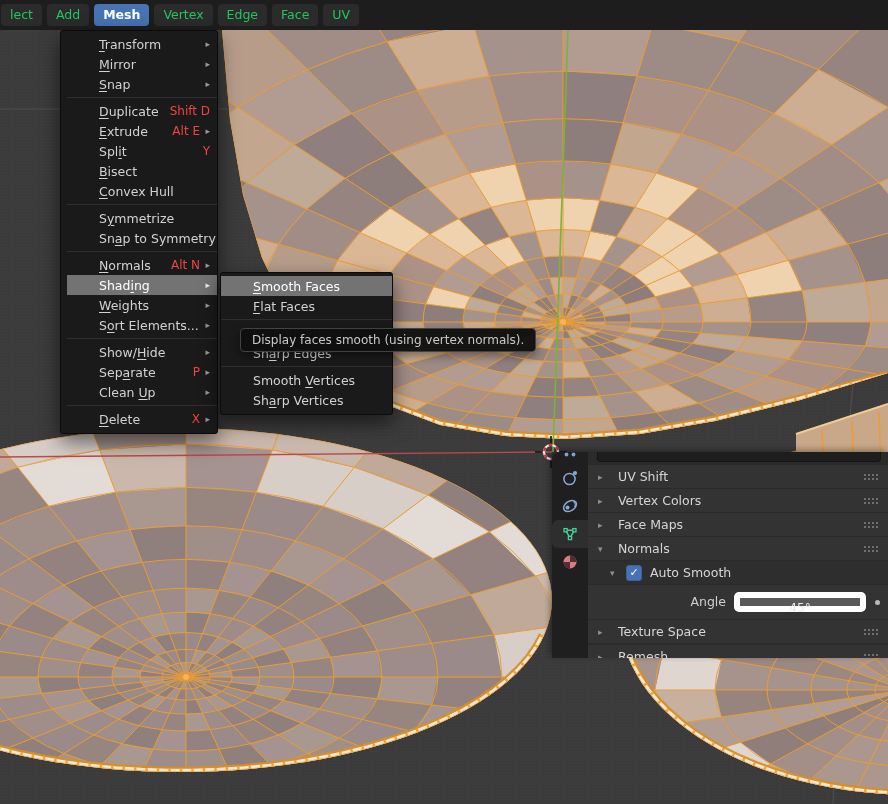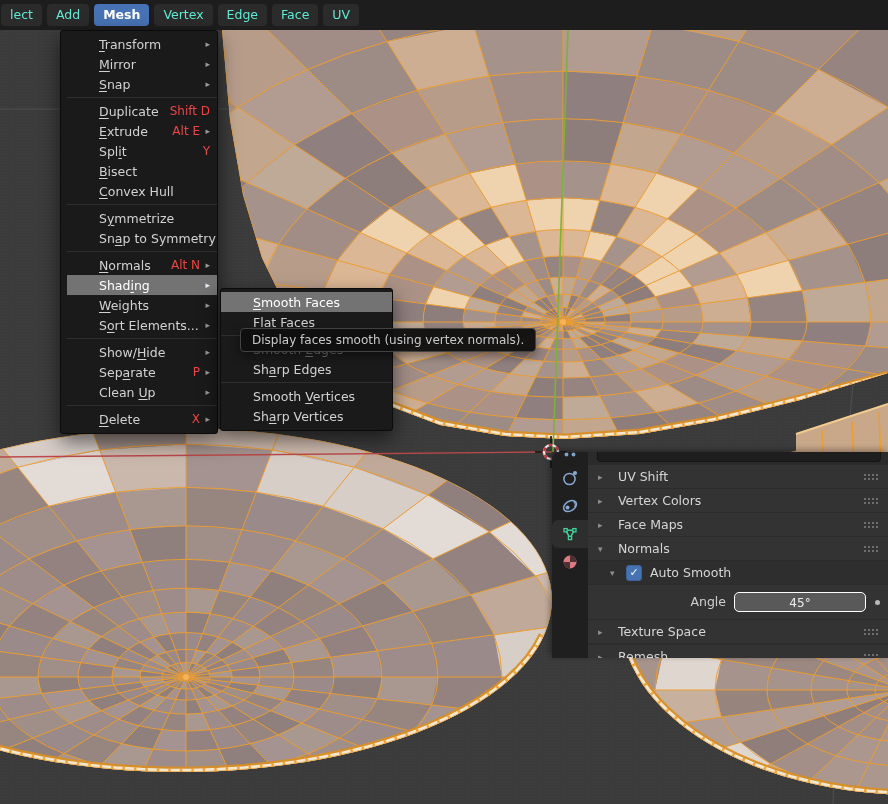"lect" .tb-btn { color: #5eead4 -> #22c55e }
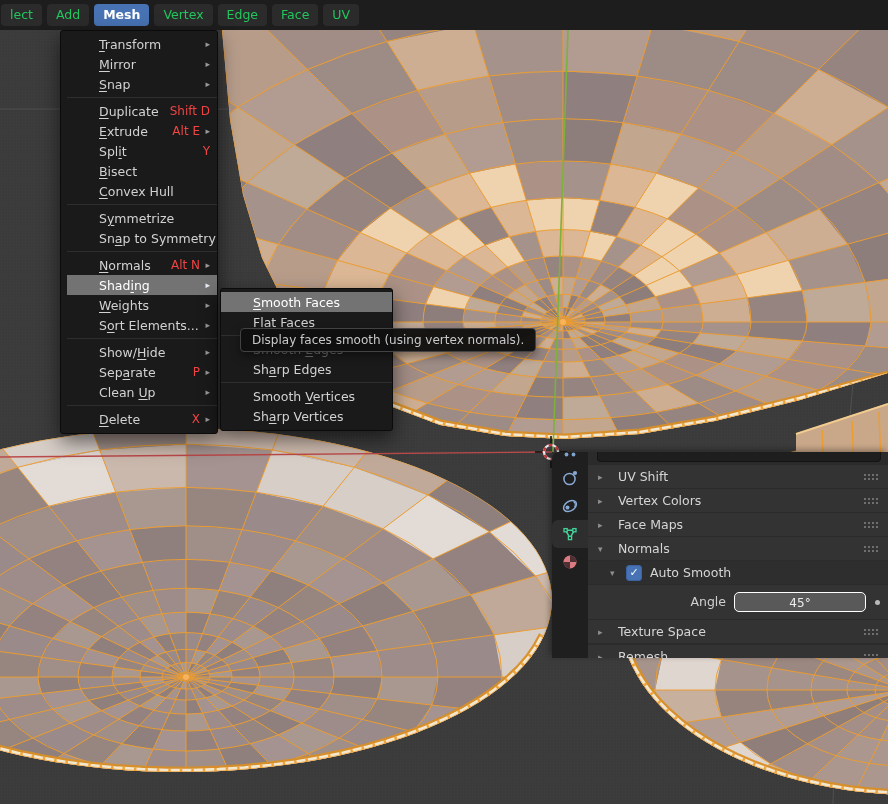"Smooth Faces" #shading-submenu { top: 288px -> 272px }
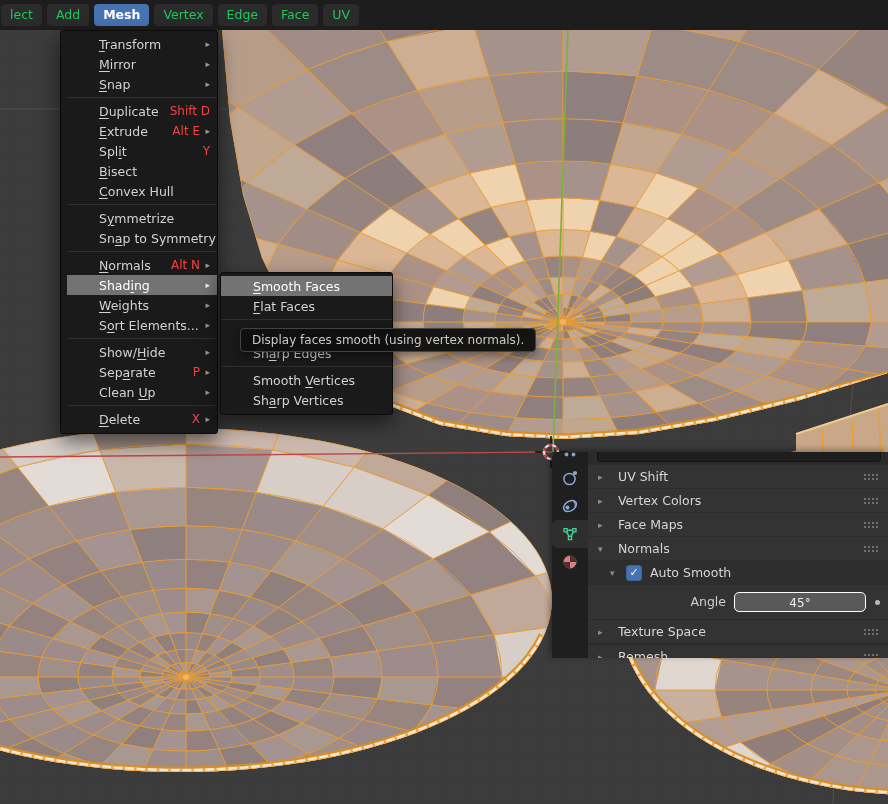"45°" .angle-box { border: 1px solid #ffffff -> 6px solid #ffffff }
